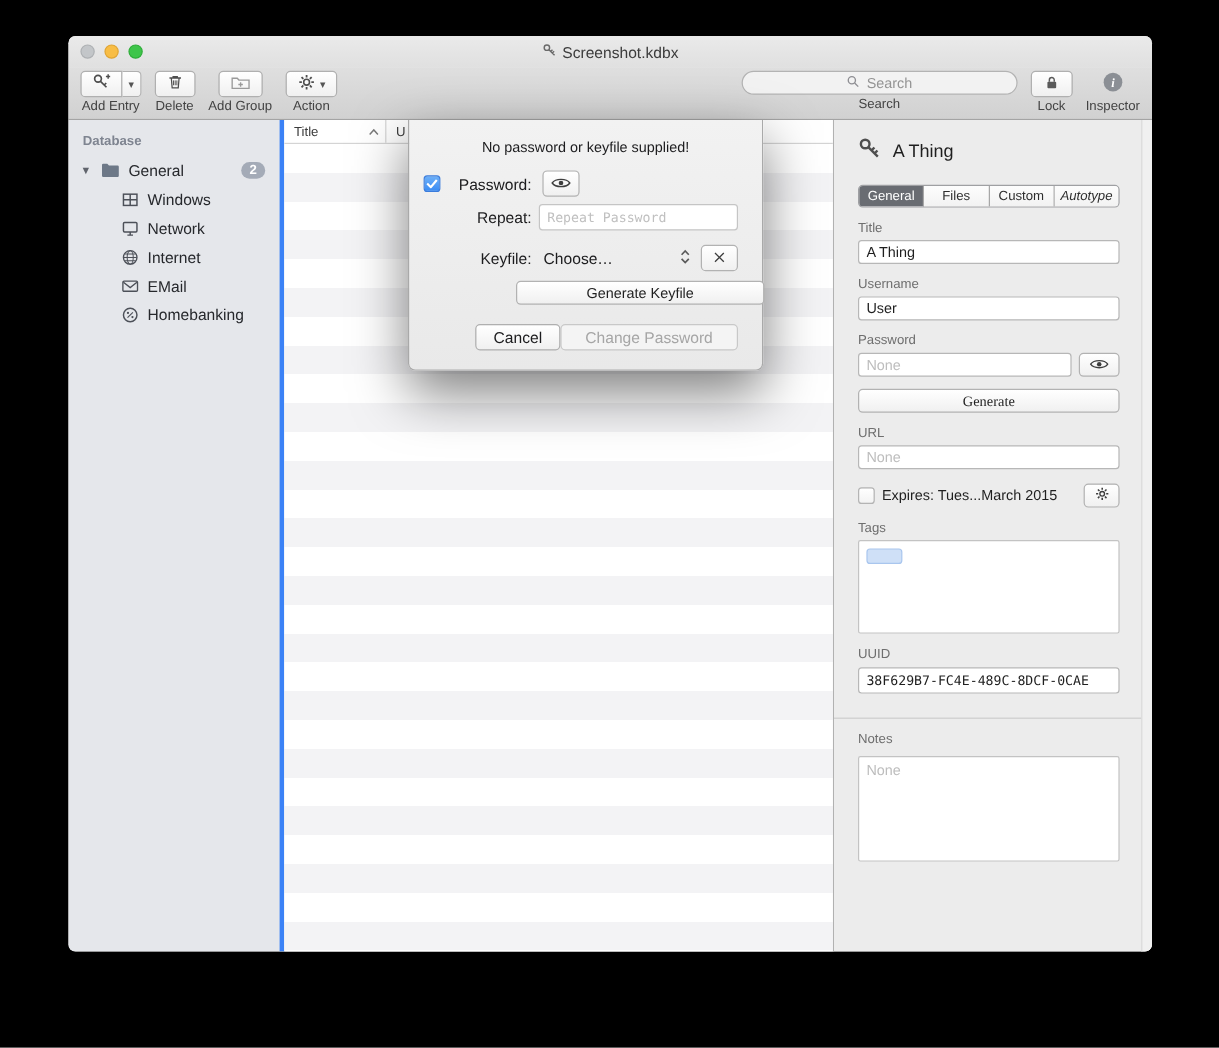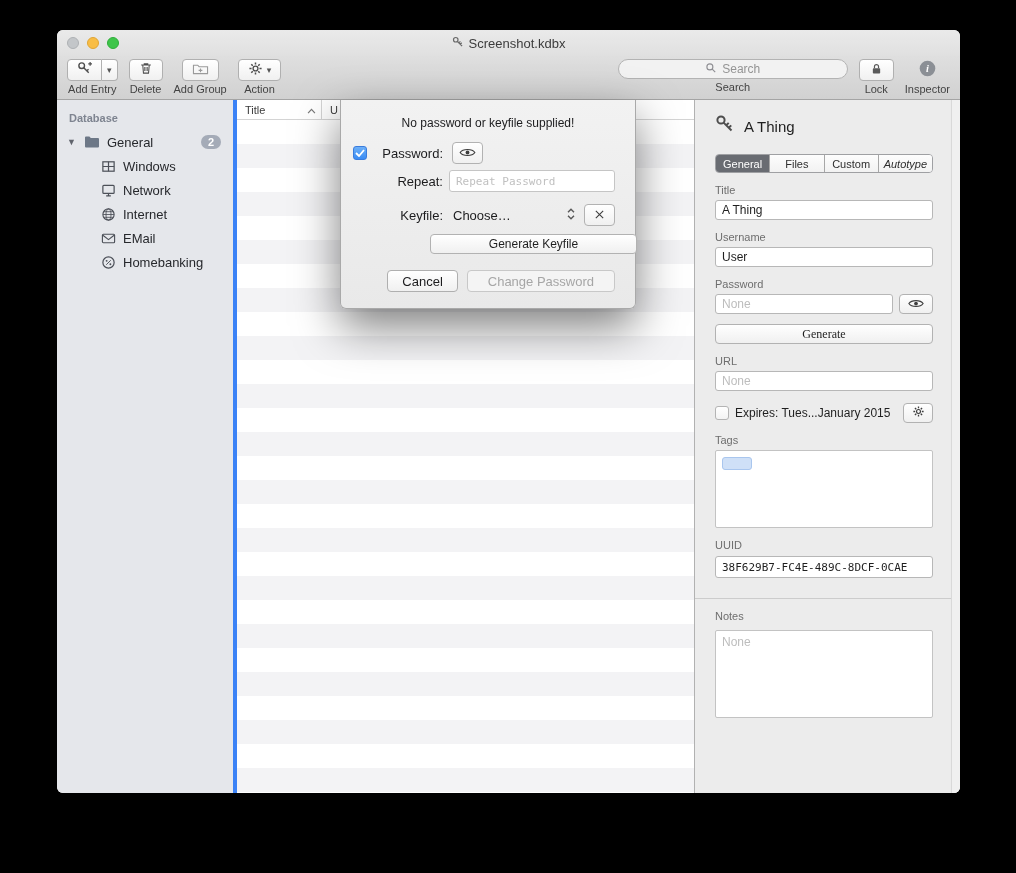"Cancel" .sheet-buttons { gap: 9px -> none }
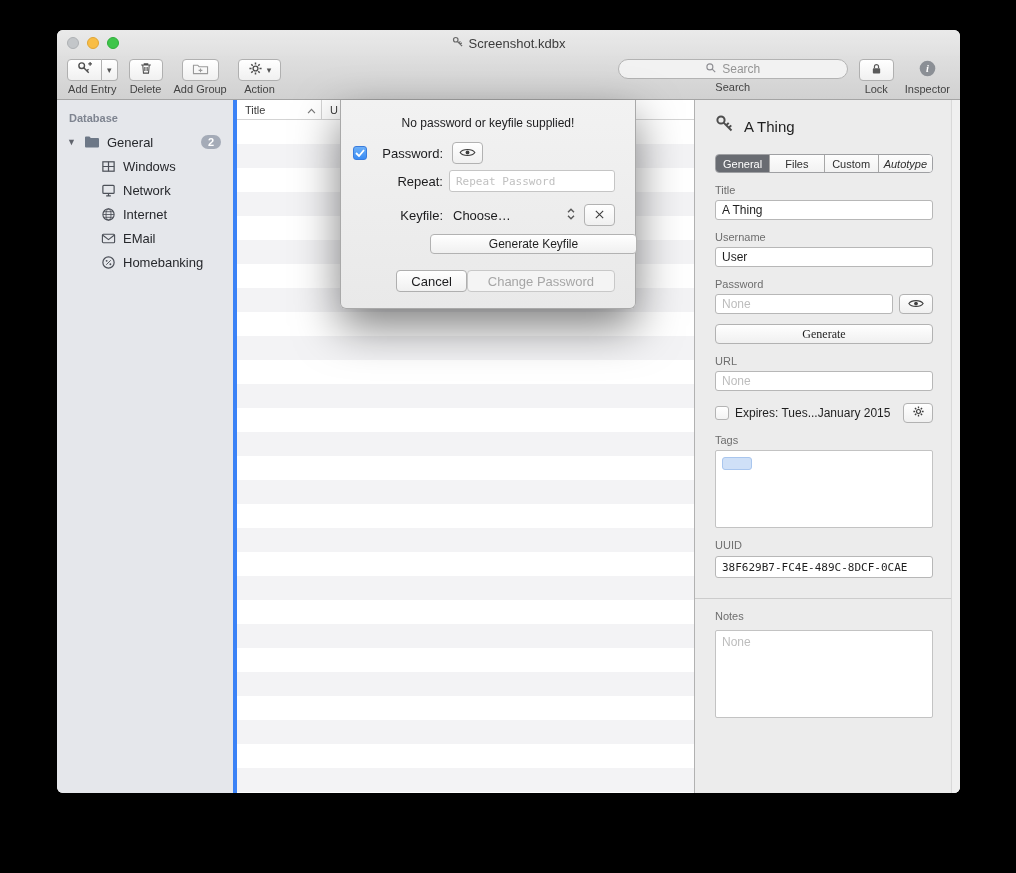"Expires: Tues...January 2015" span { text: Tues...January -> Tues...March }
